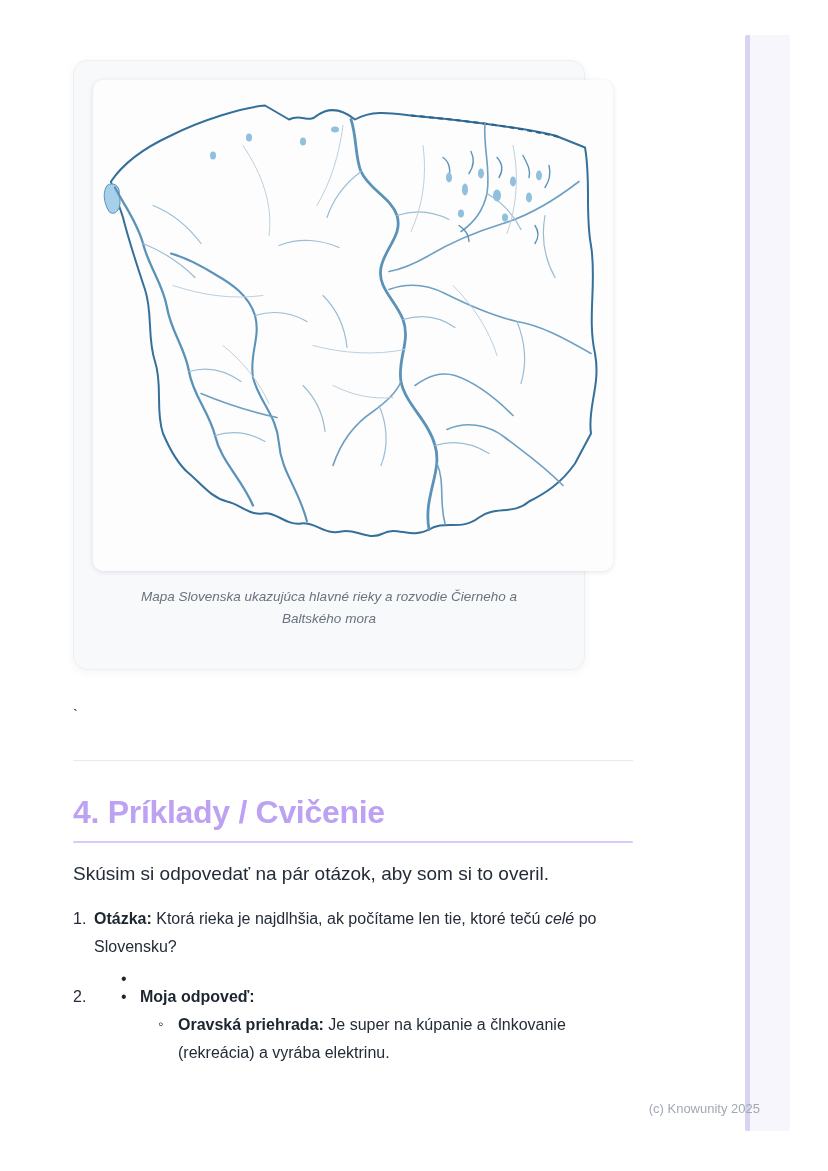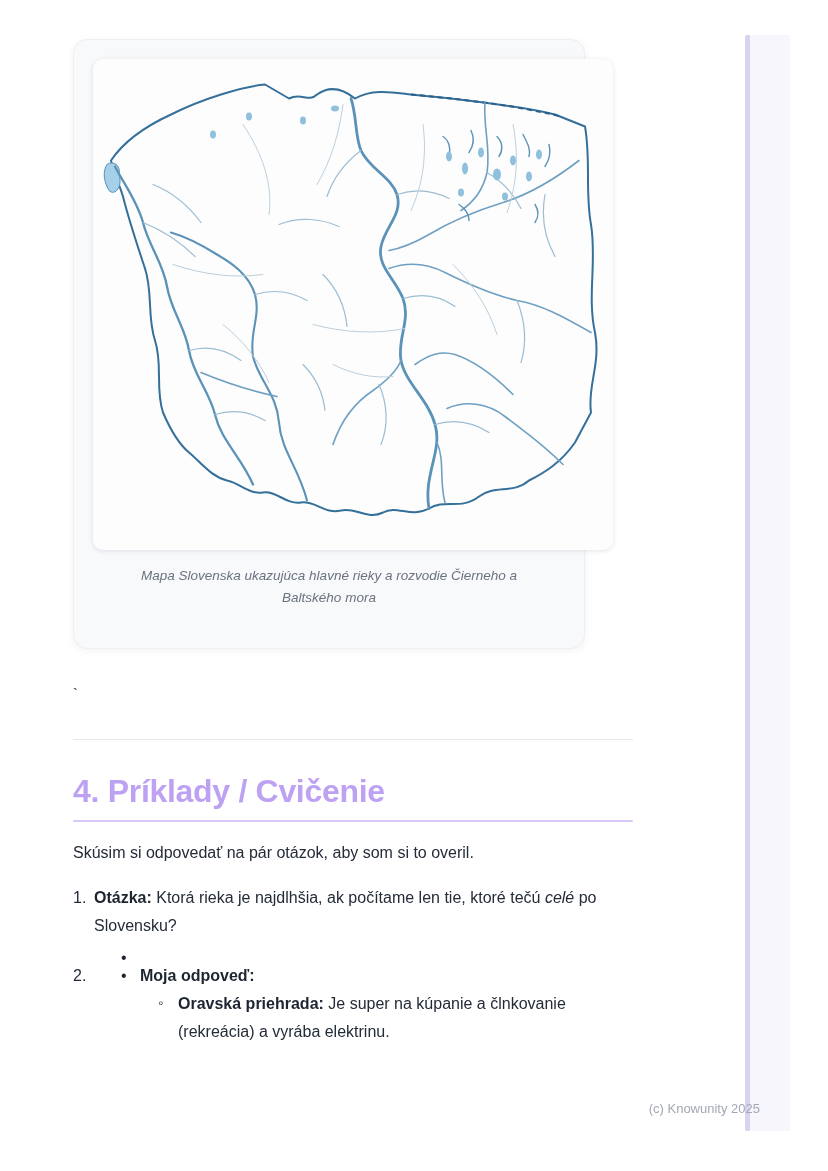"Mapa Slovenska ukazujúca hlavné rieky" .figure-card { margin-top: 39px -> 60px }
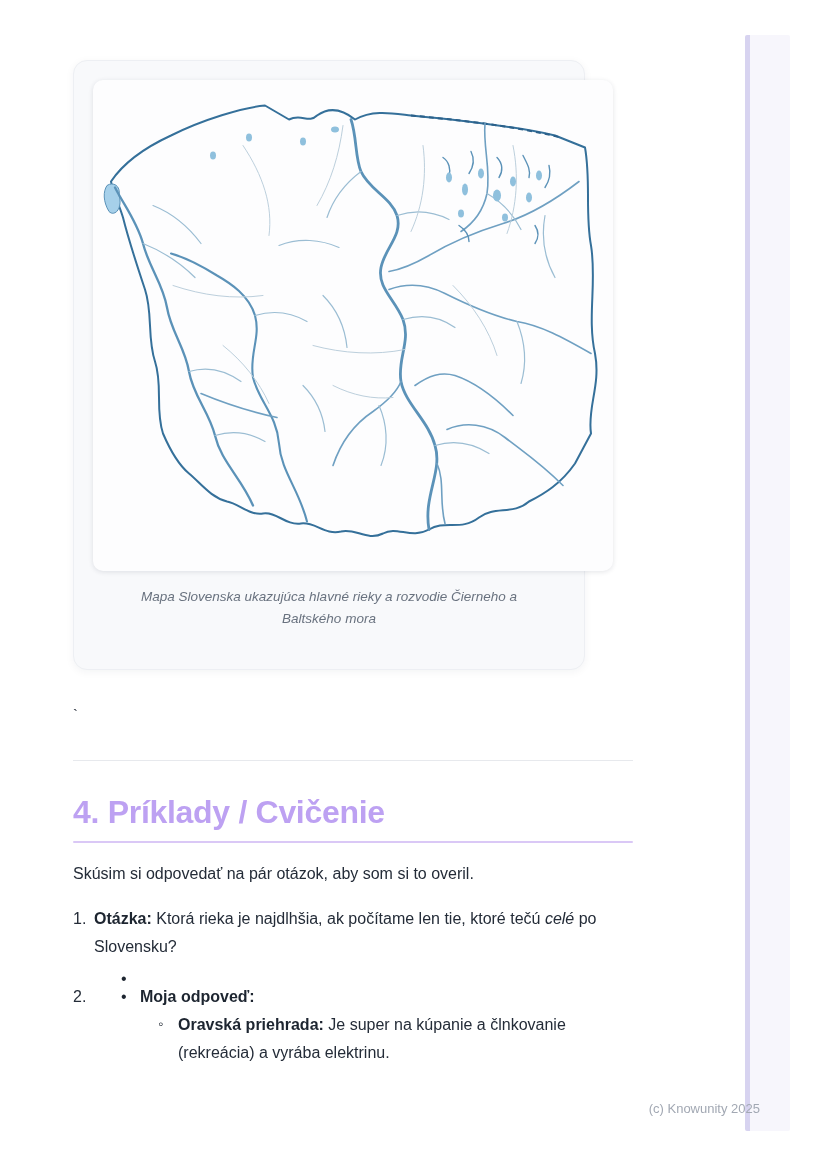"Skúsim si odpovedať na pár" .intro { font-size: 16px -> 19px }
